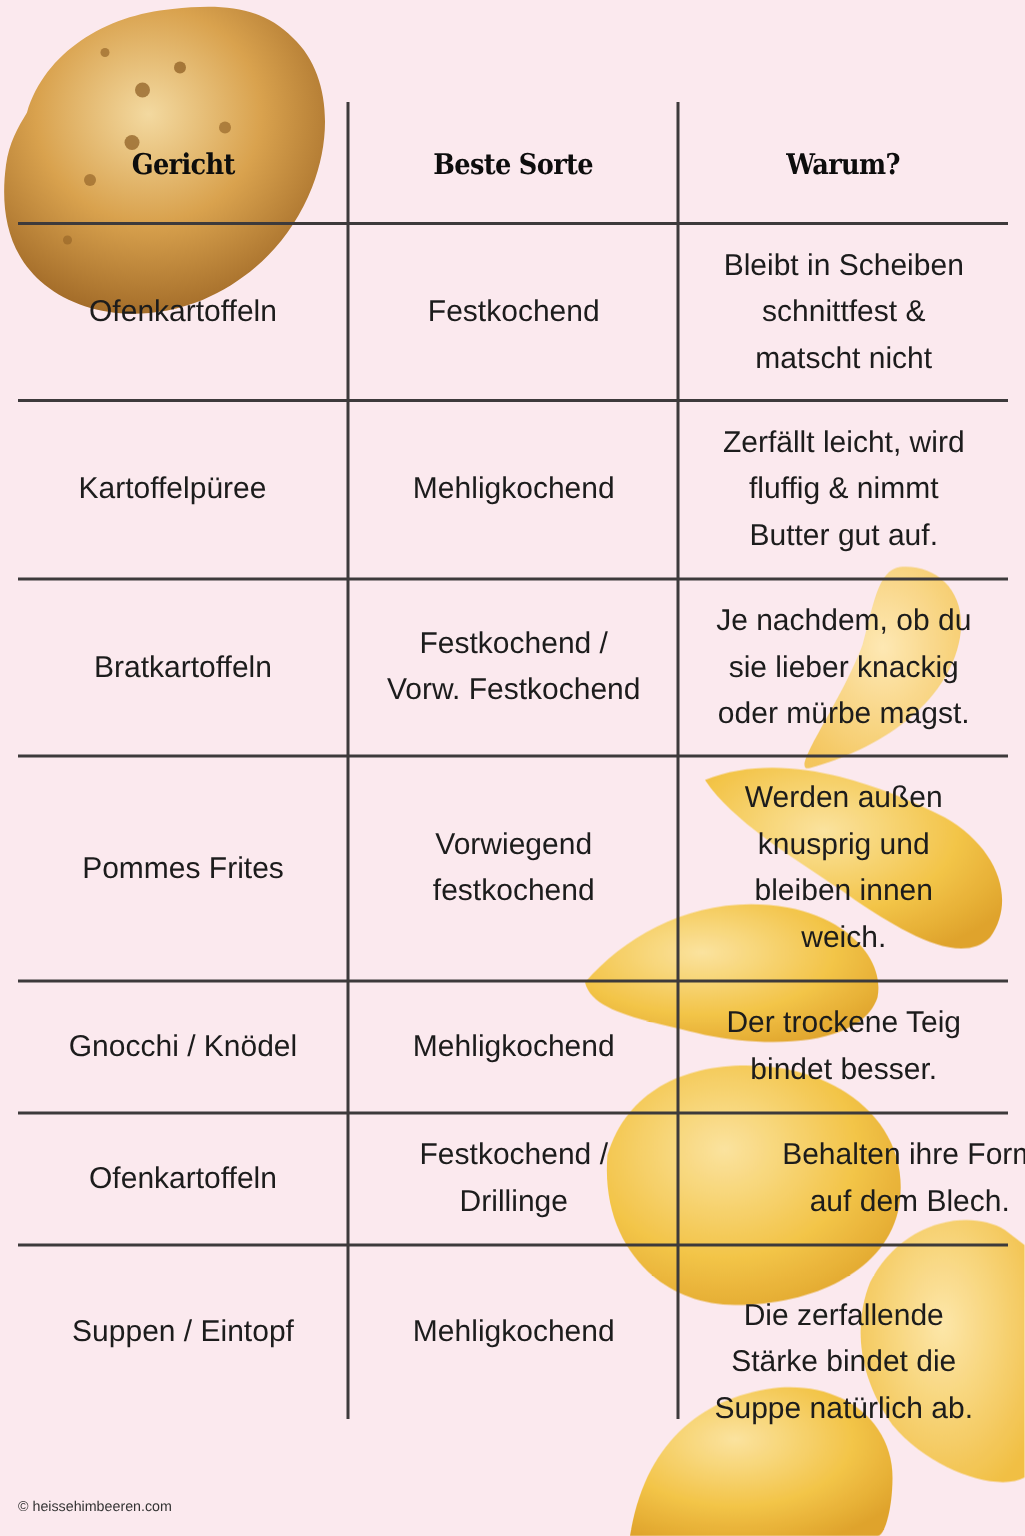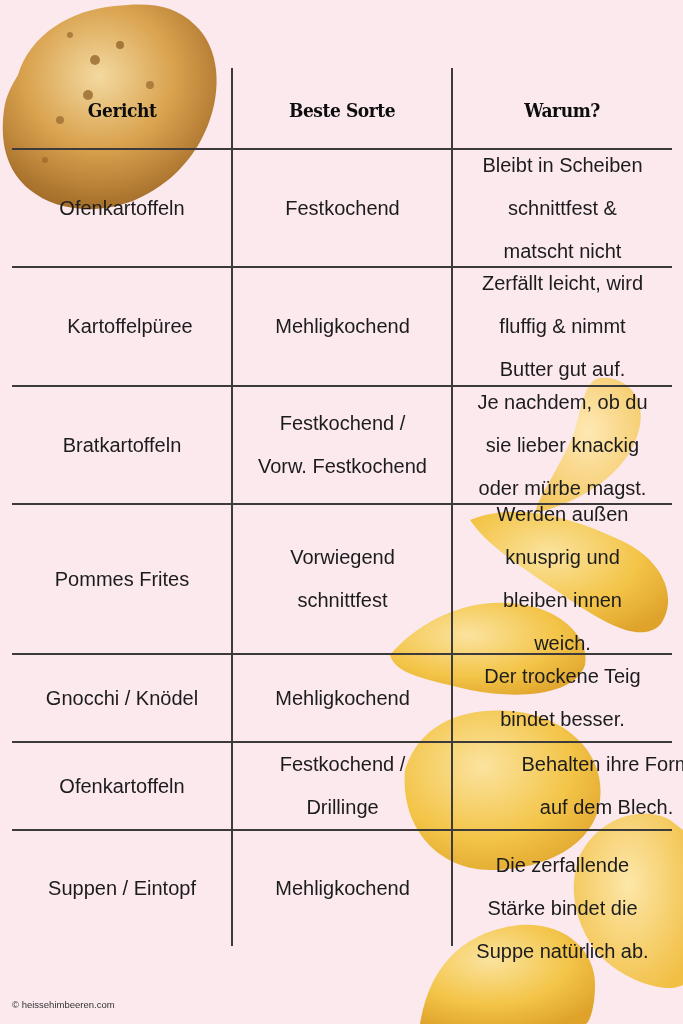"Bleibt in Scheiben" .cell { line-height: 43px -> 31px }
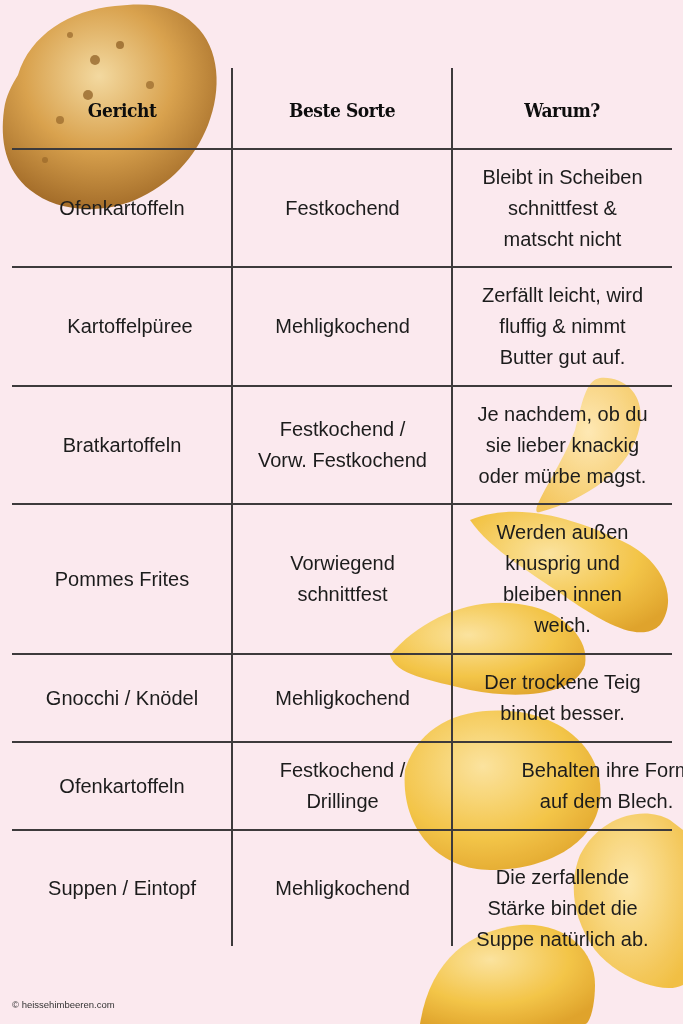"Kartoffelpüree" div.cell { left: 20px -> 5px }
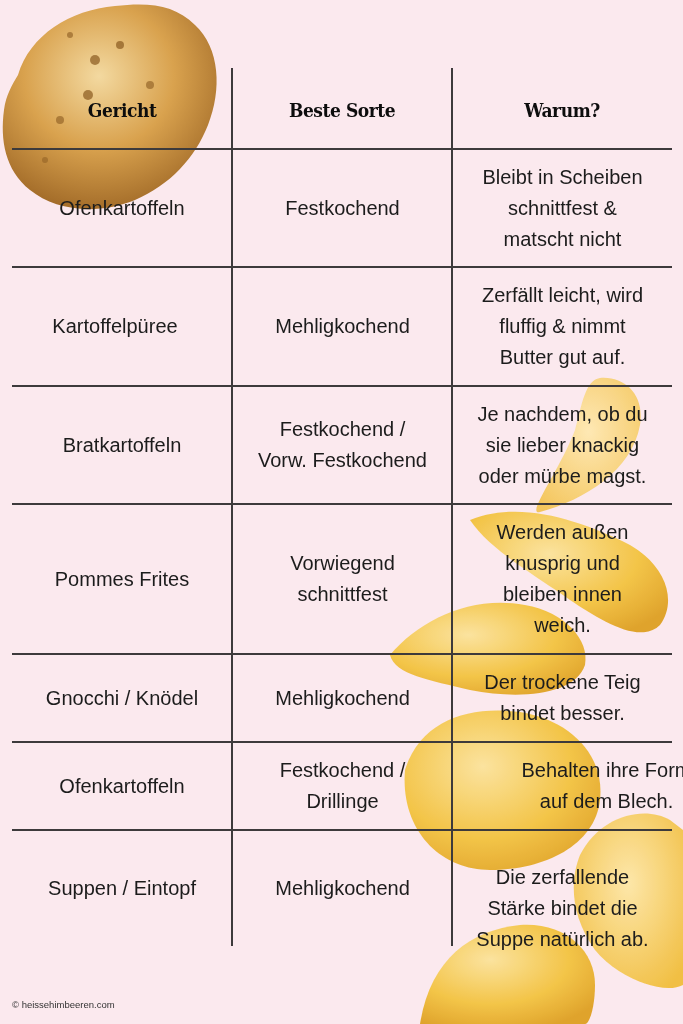"Vorwiegend" div.cell { text: schnittfest -> festkochend }
